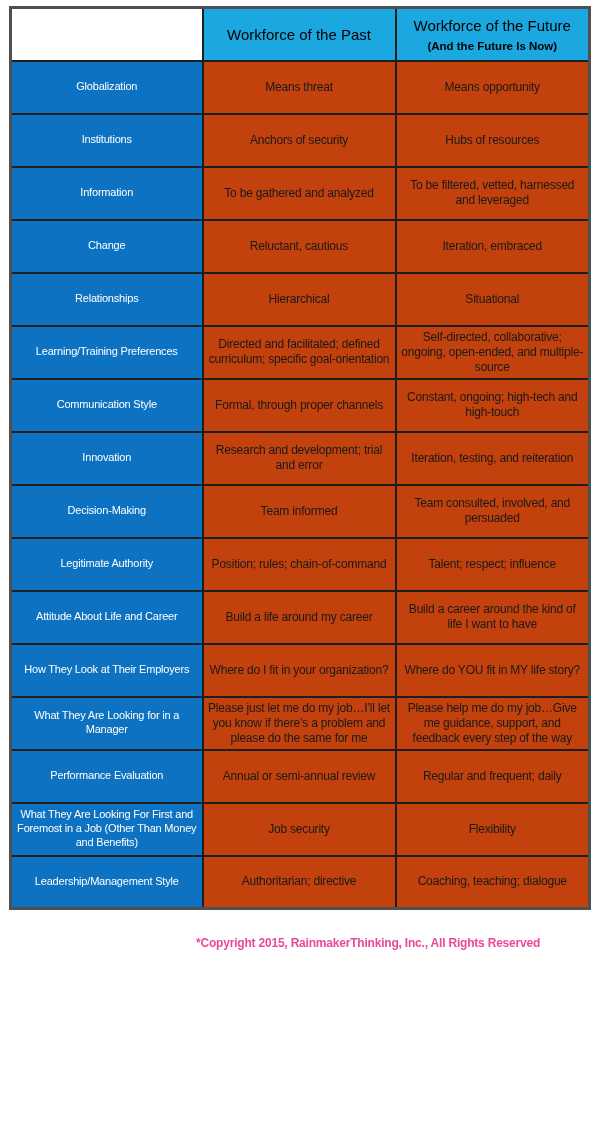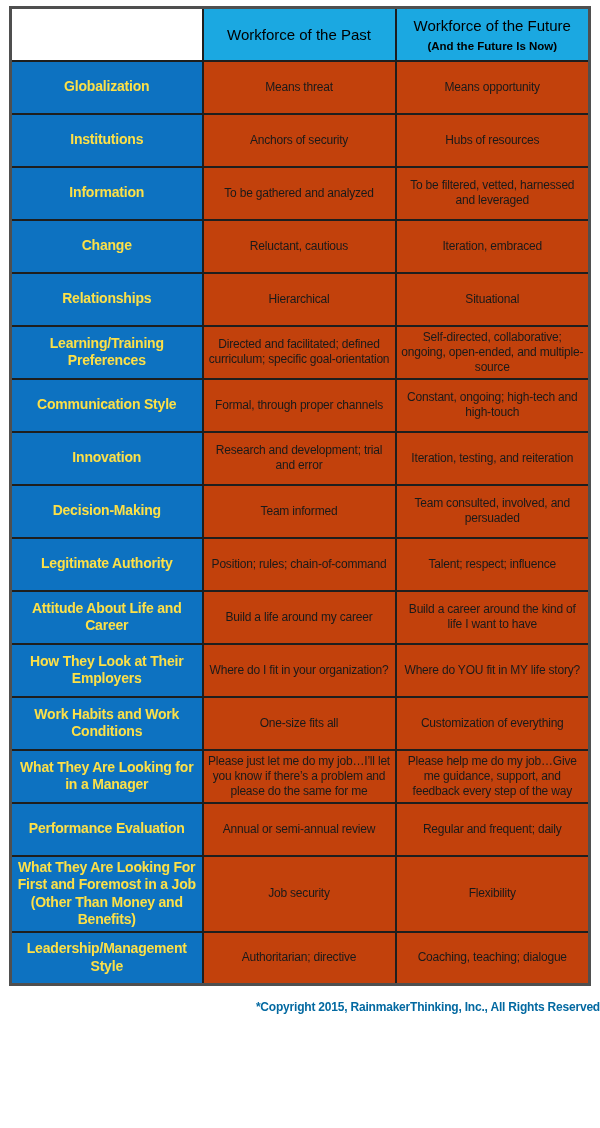"Globalization" th.row-header { color: #fde047 -> #ffffff; font-size: 14px -> 11px; font-weight: 700 -> 400 }
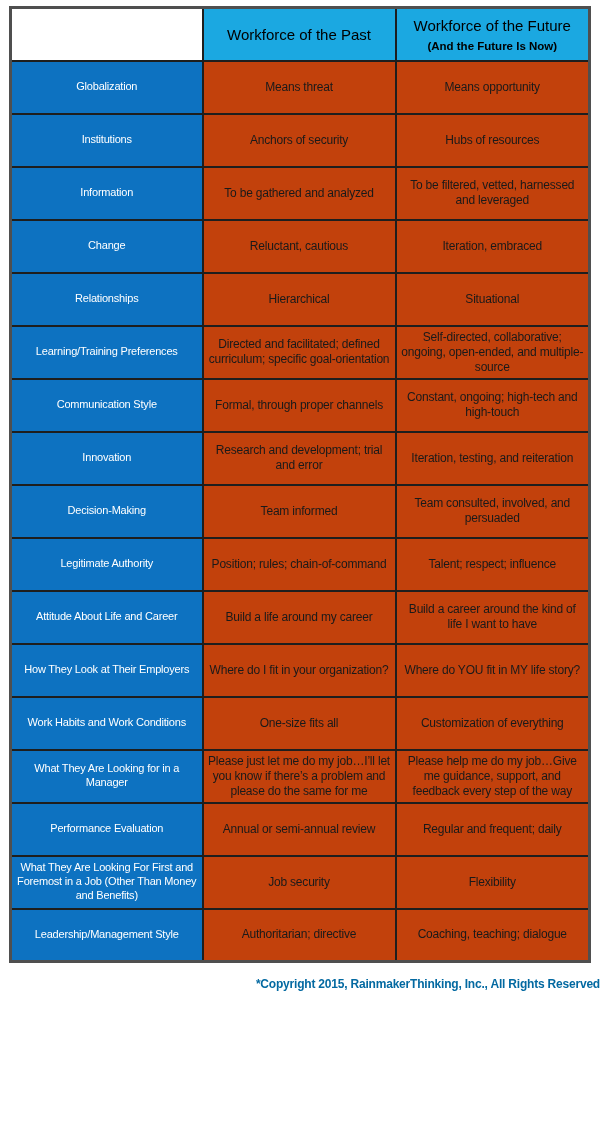"Work Habits and Work Conditions" tr { html: <tr> <th>Work Habits and Work Conditions</th> <td>One-size fits all</td> <td>Customization of everything</td> </tr> -> none }
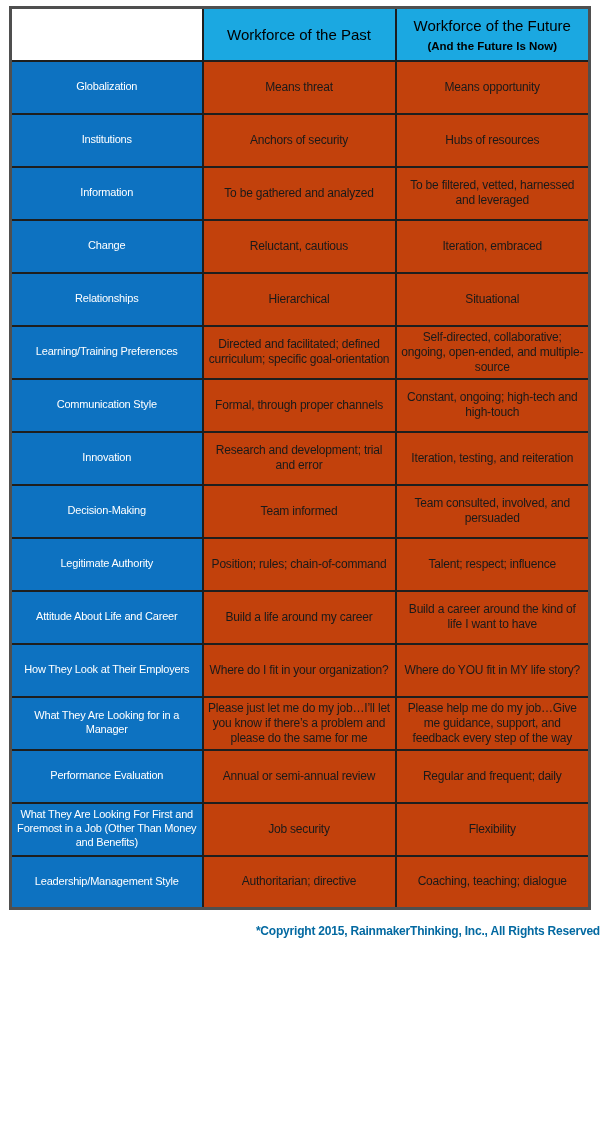"*Copyright 2015, RainmakerThinking," .footer { color: #0369a1 -> #ec4899; margin-top: 14px -> 26px; text-align: right -> left }
